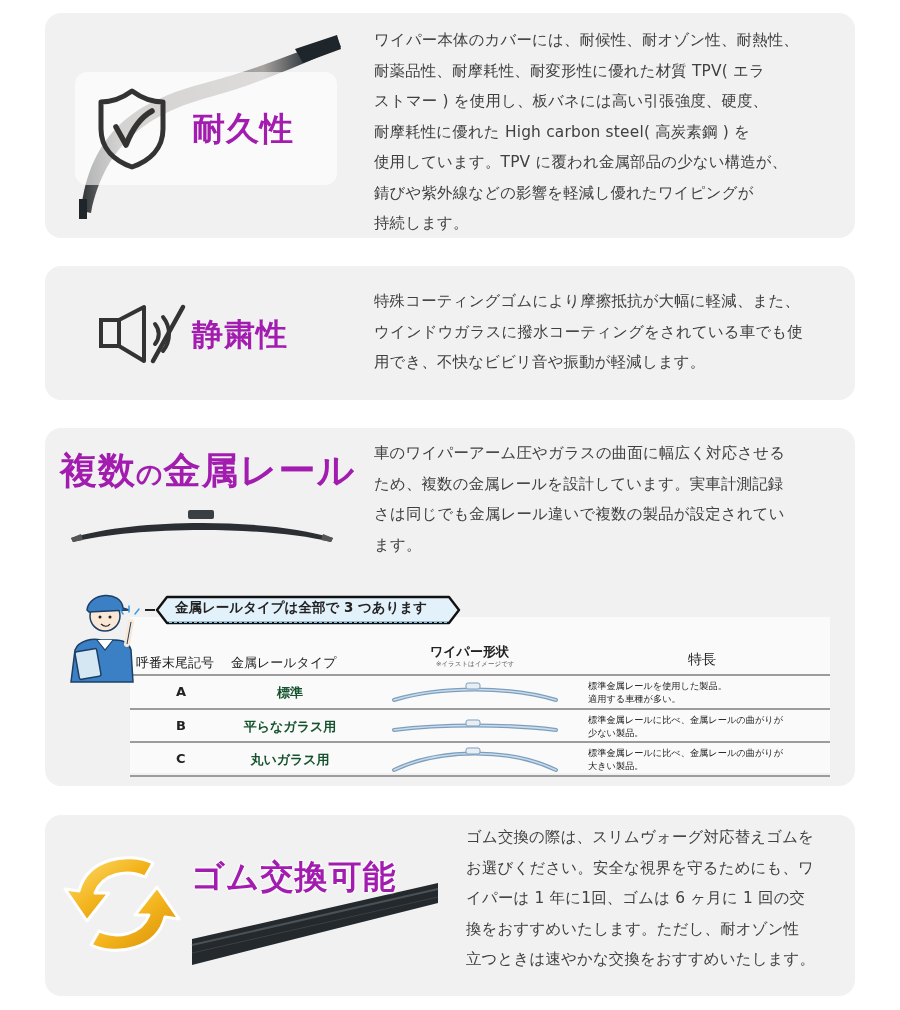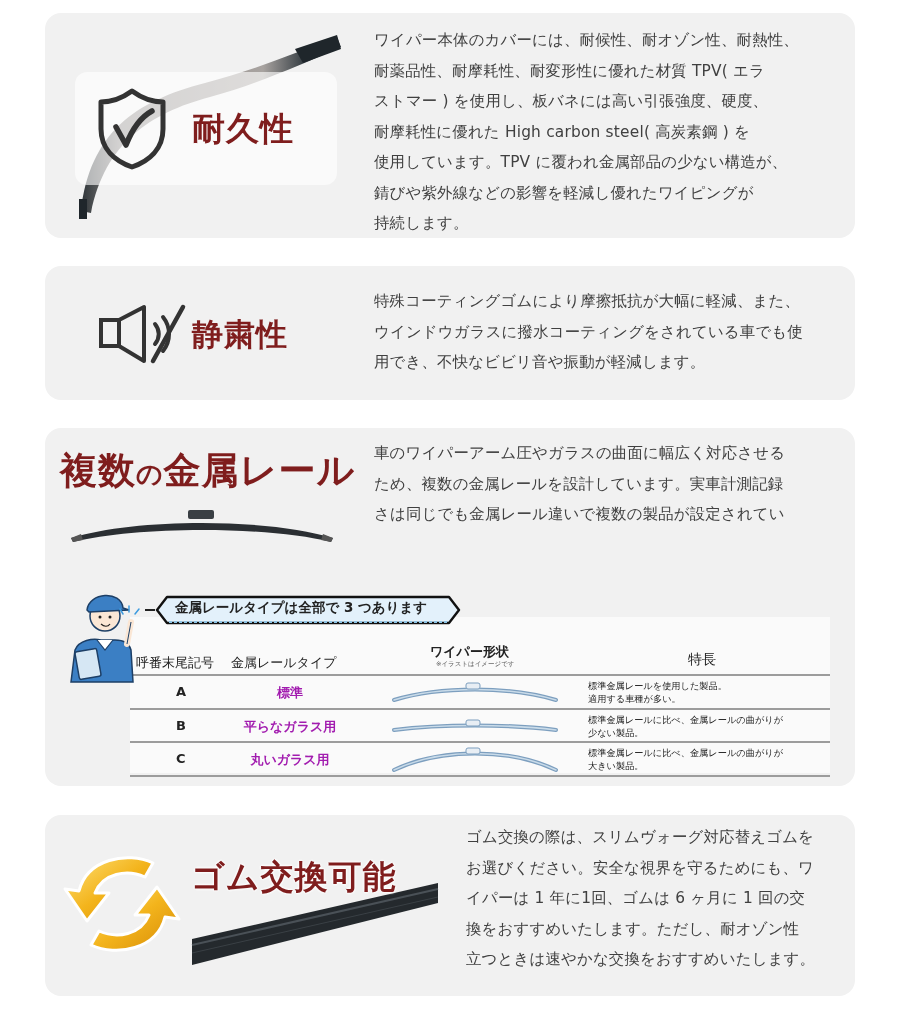"耐久性" .heading { color: #7f1d1d -> #a21caf }
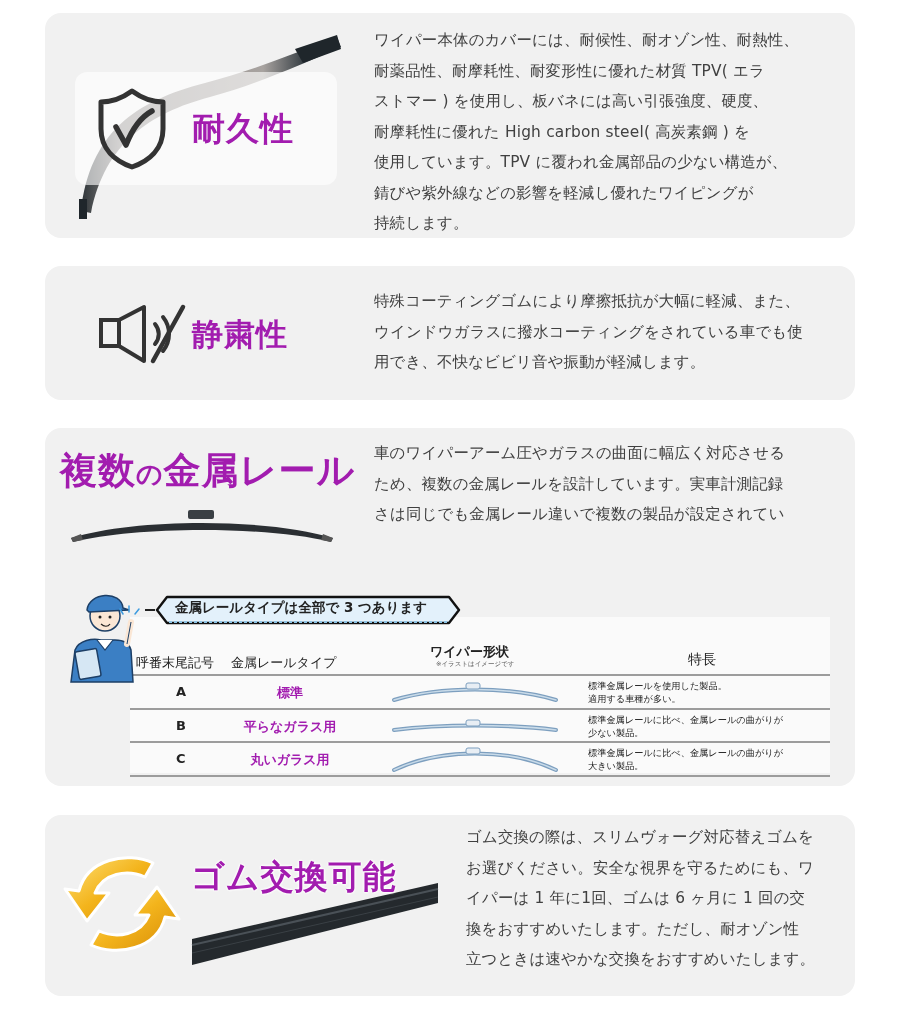"ます。" span { html: none -> <span>ます。</span> }
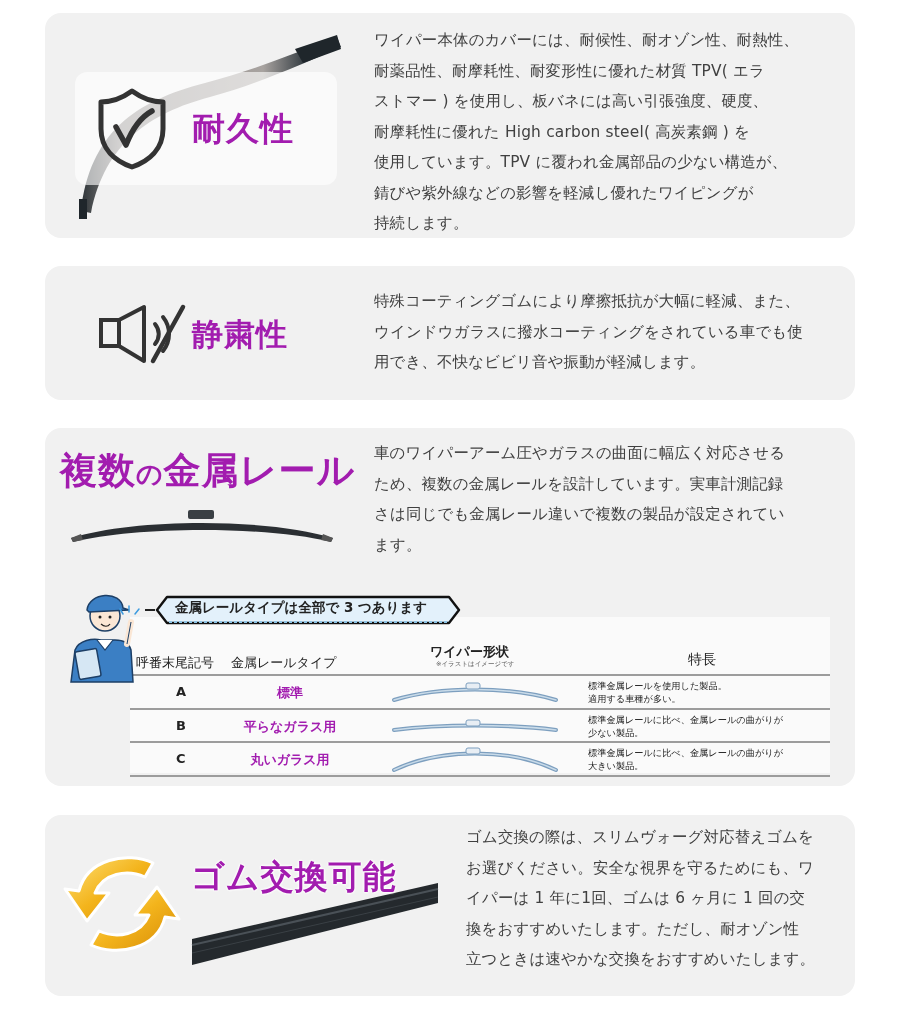"標準" .rt-type { color: #a21caf -> #14532d }
